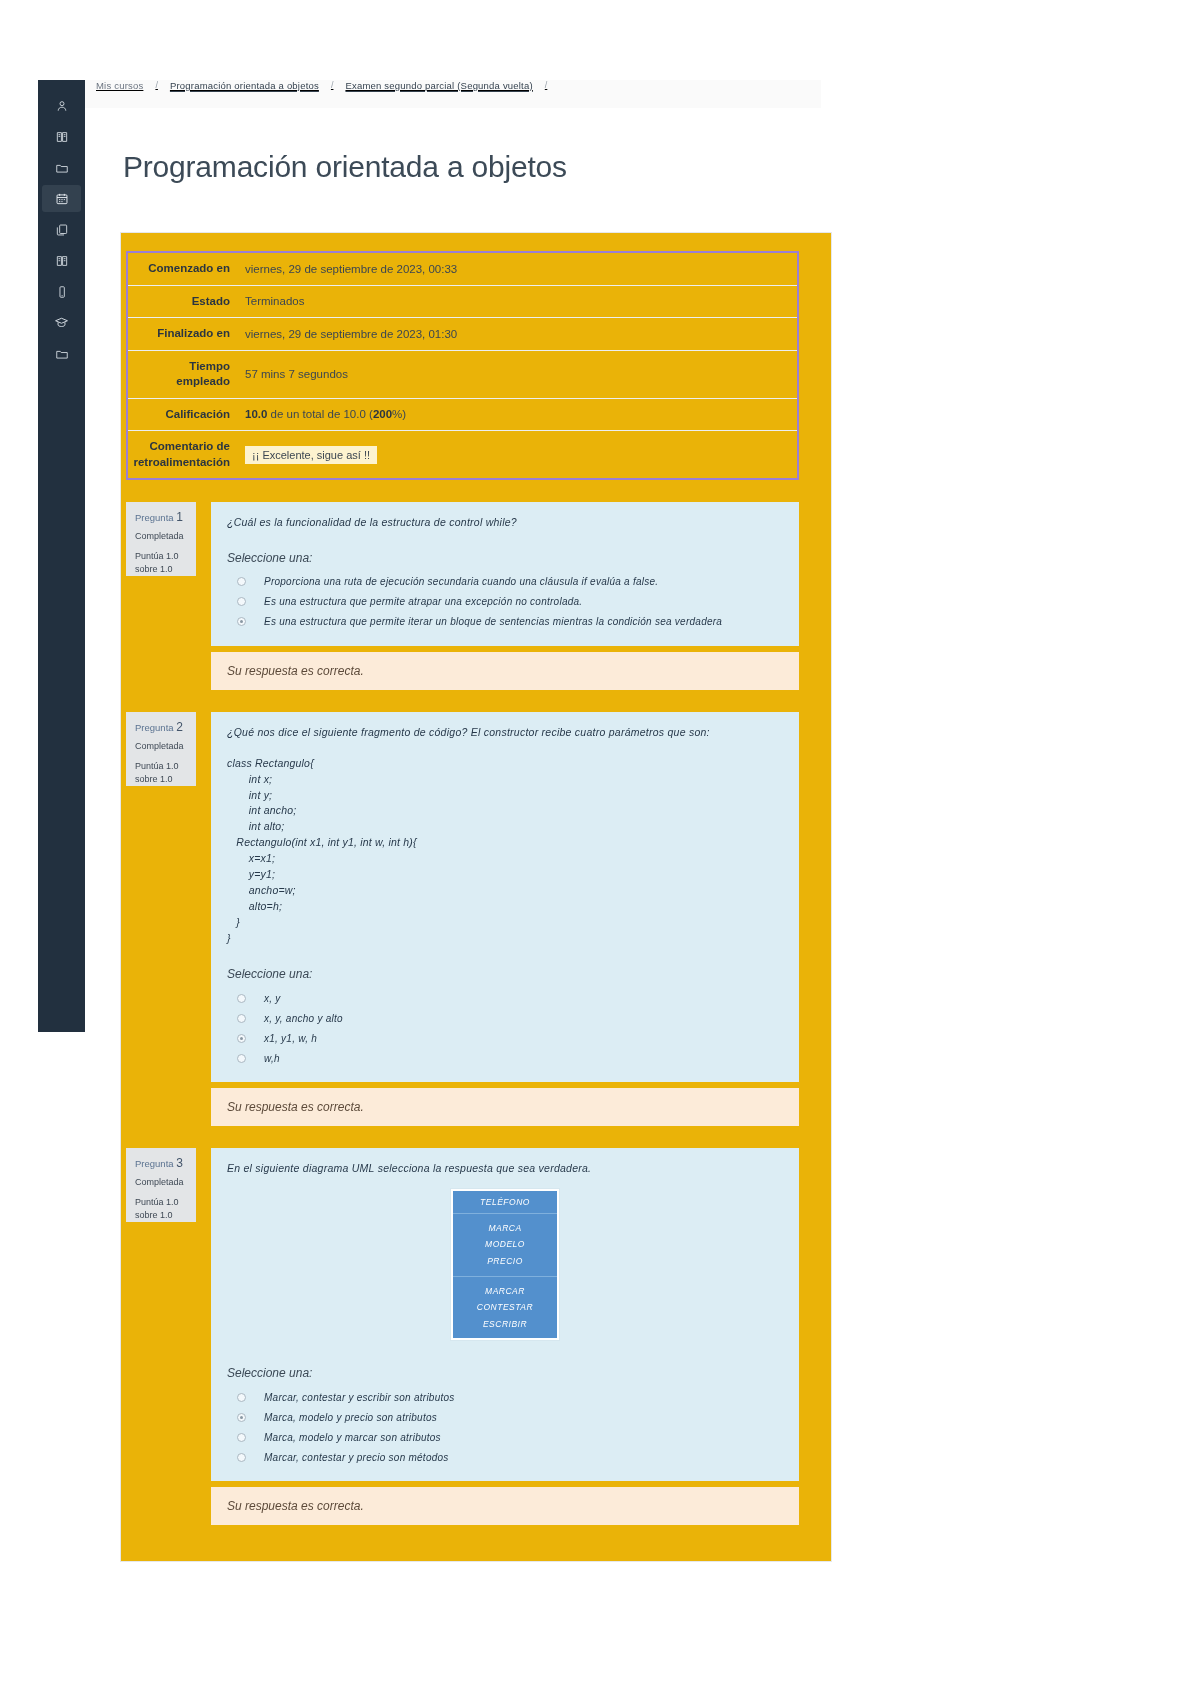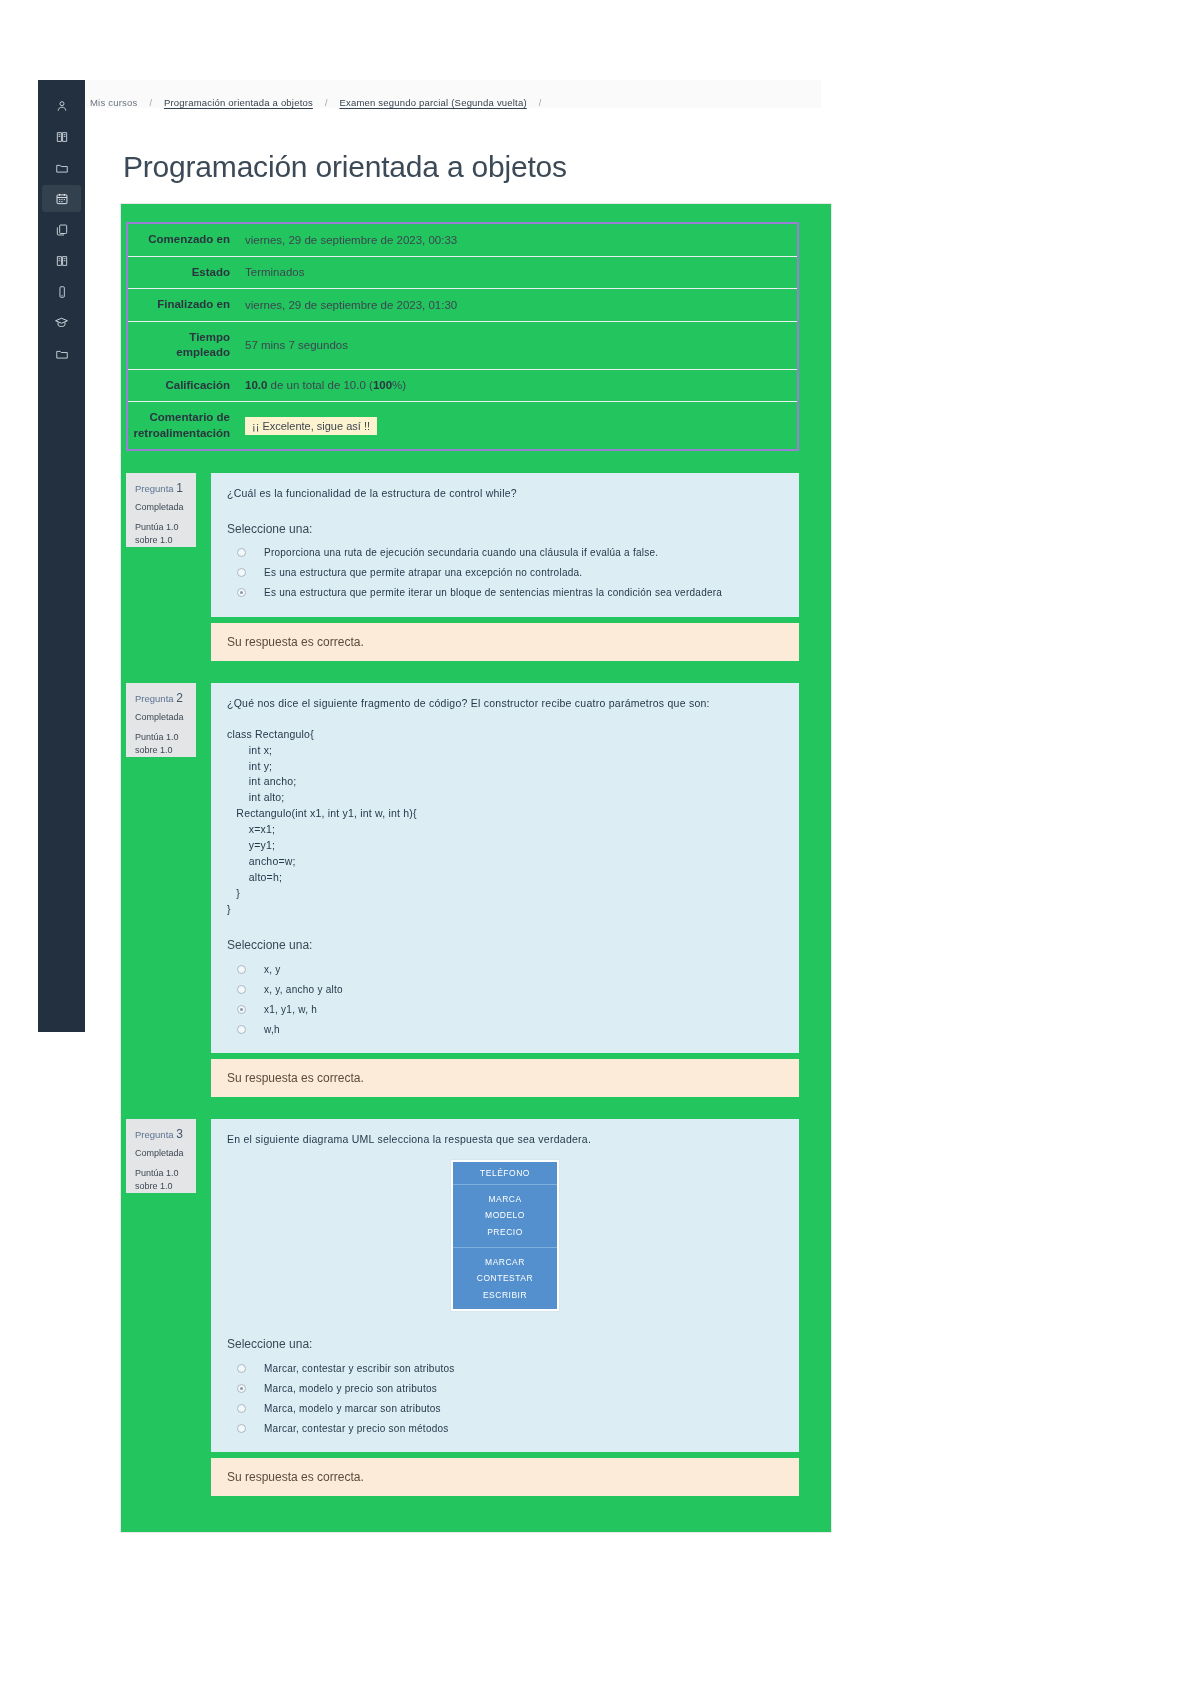"Mis cursos" .crumbbar { align-items: flex-end -> flex-start; padding-left: 5px -> 11px; text-decoration: none -> underline }
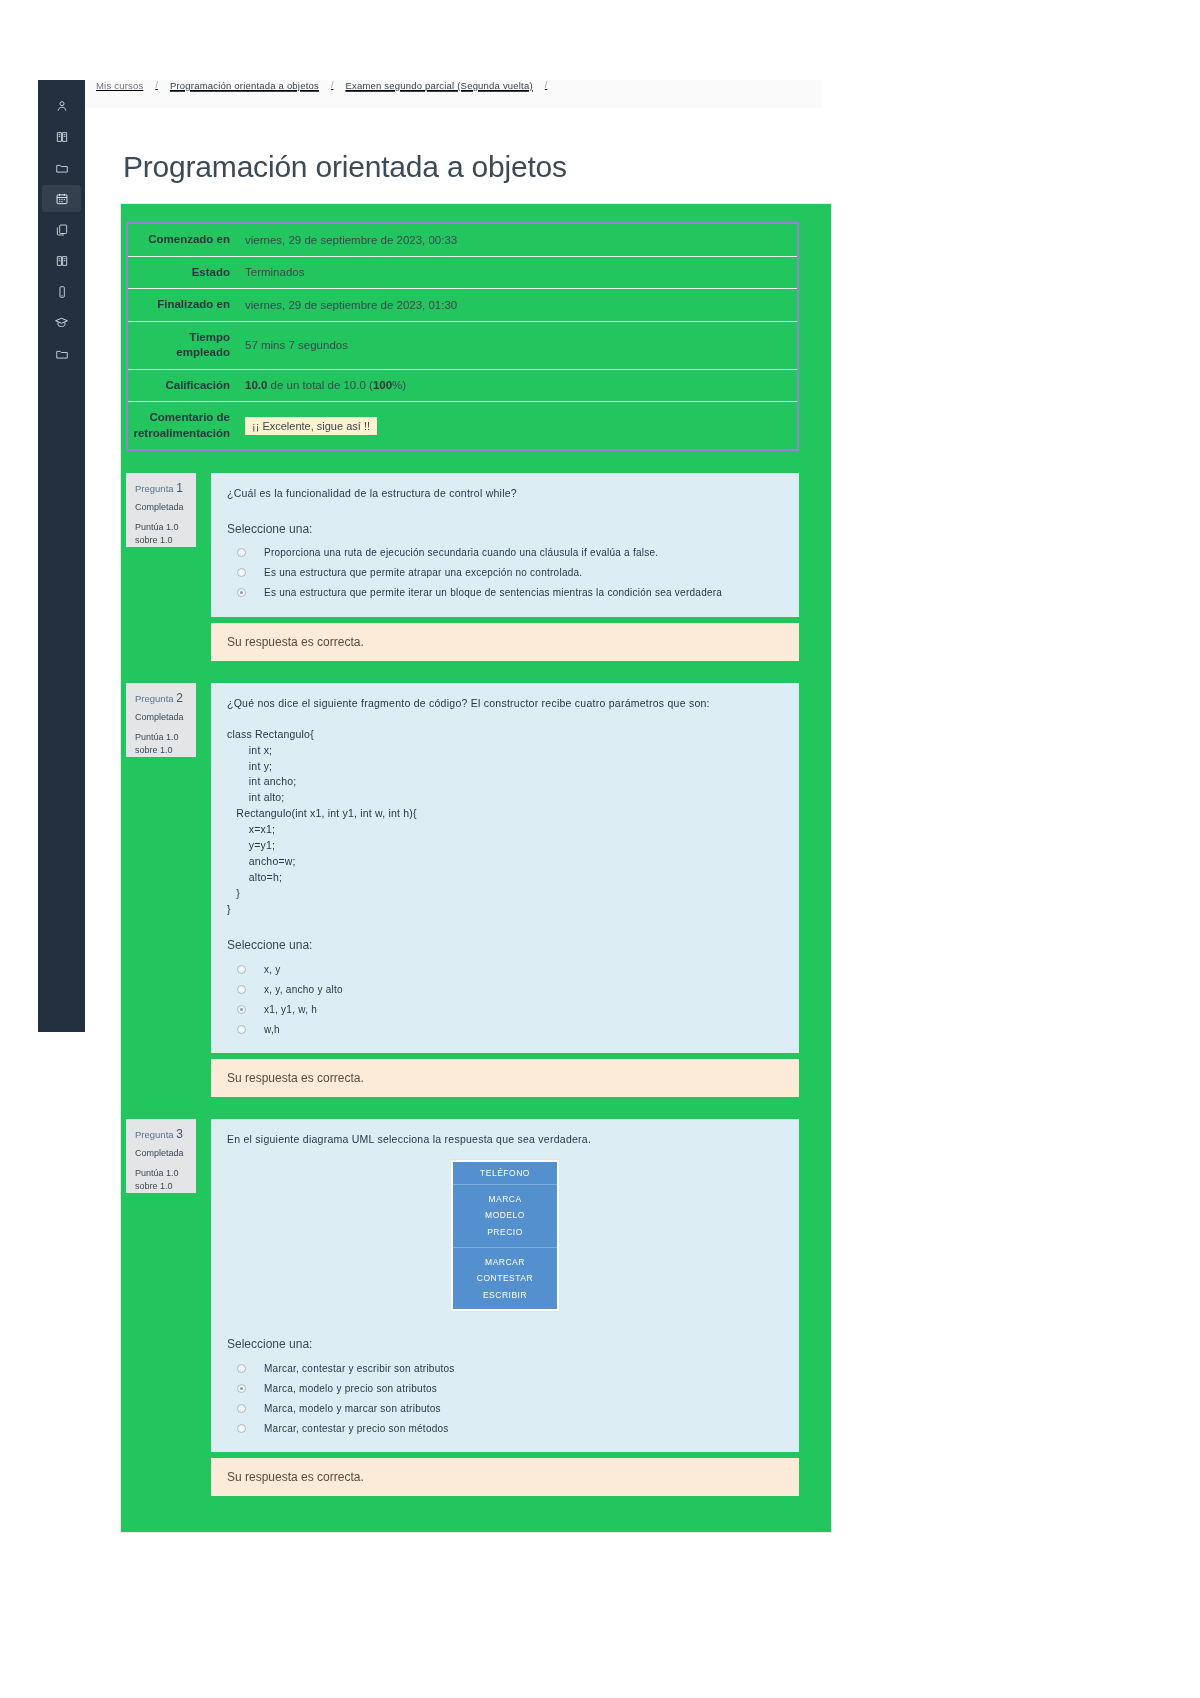"Comenzado en" .card { background: #22c55e -> #eab308; margin: 19px 0 0 35px -> 48px 0 0 35px }
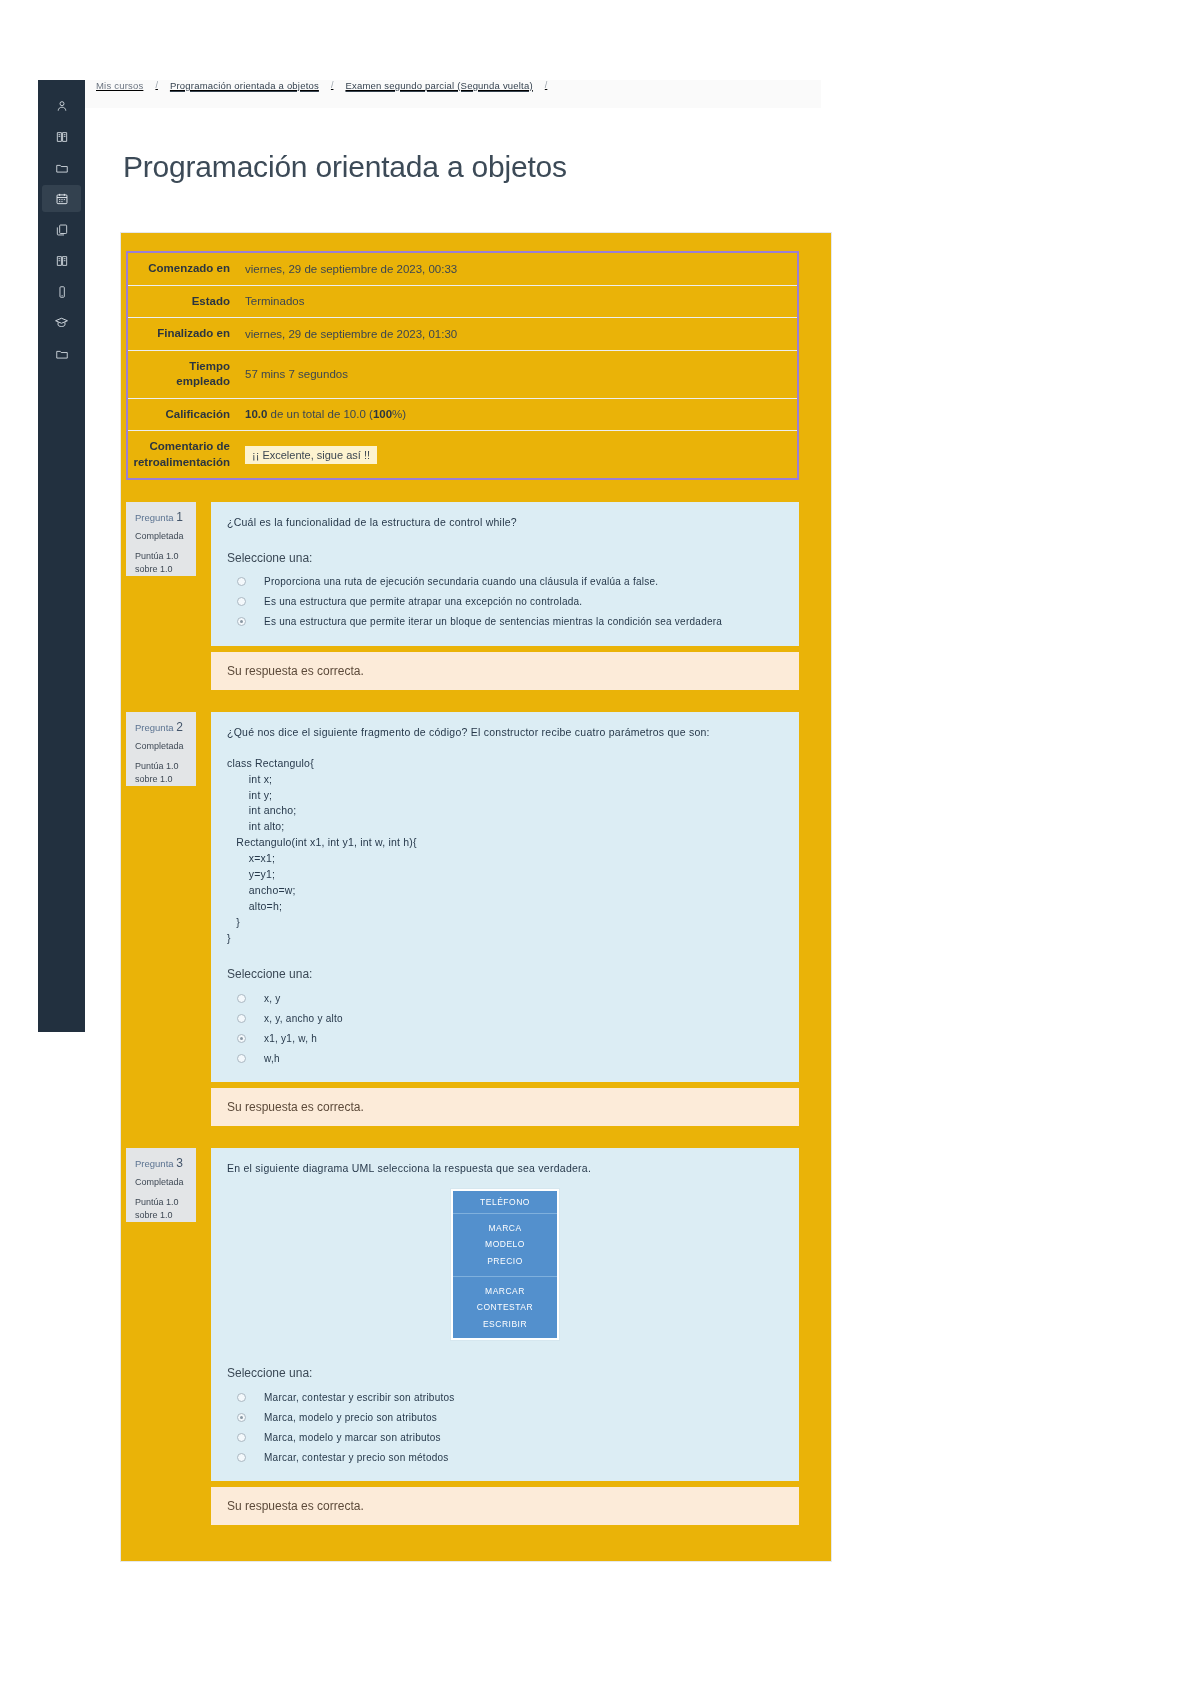"100" b { text: 100 -> 200 }
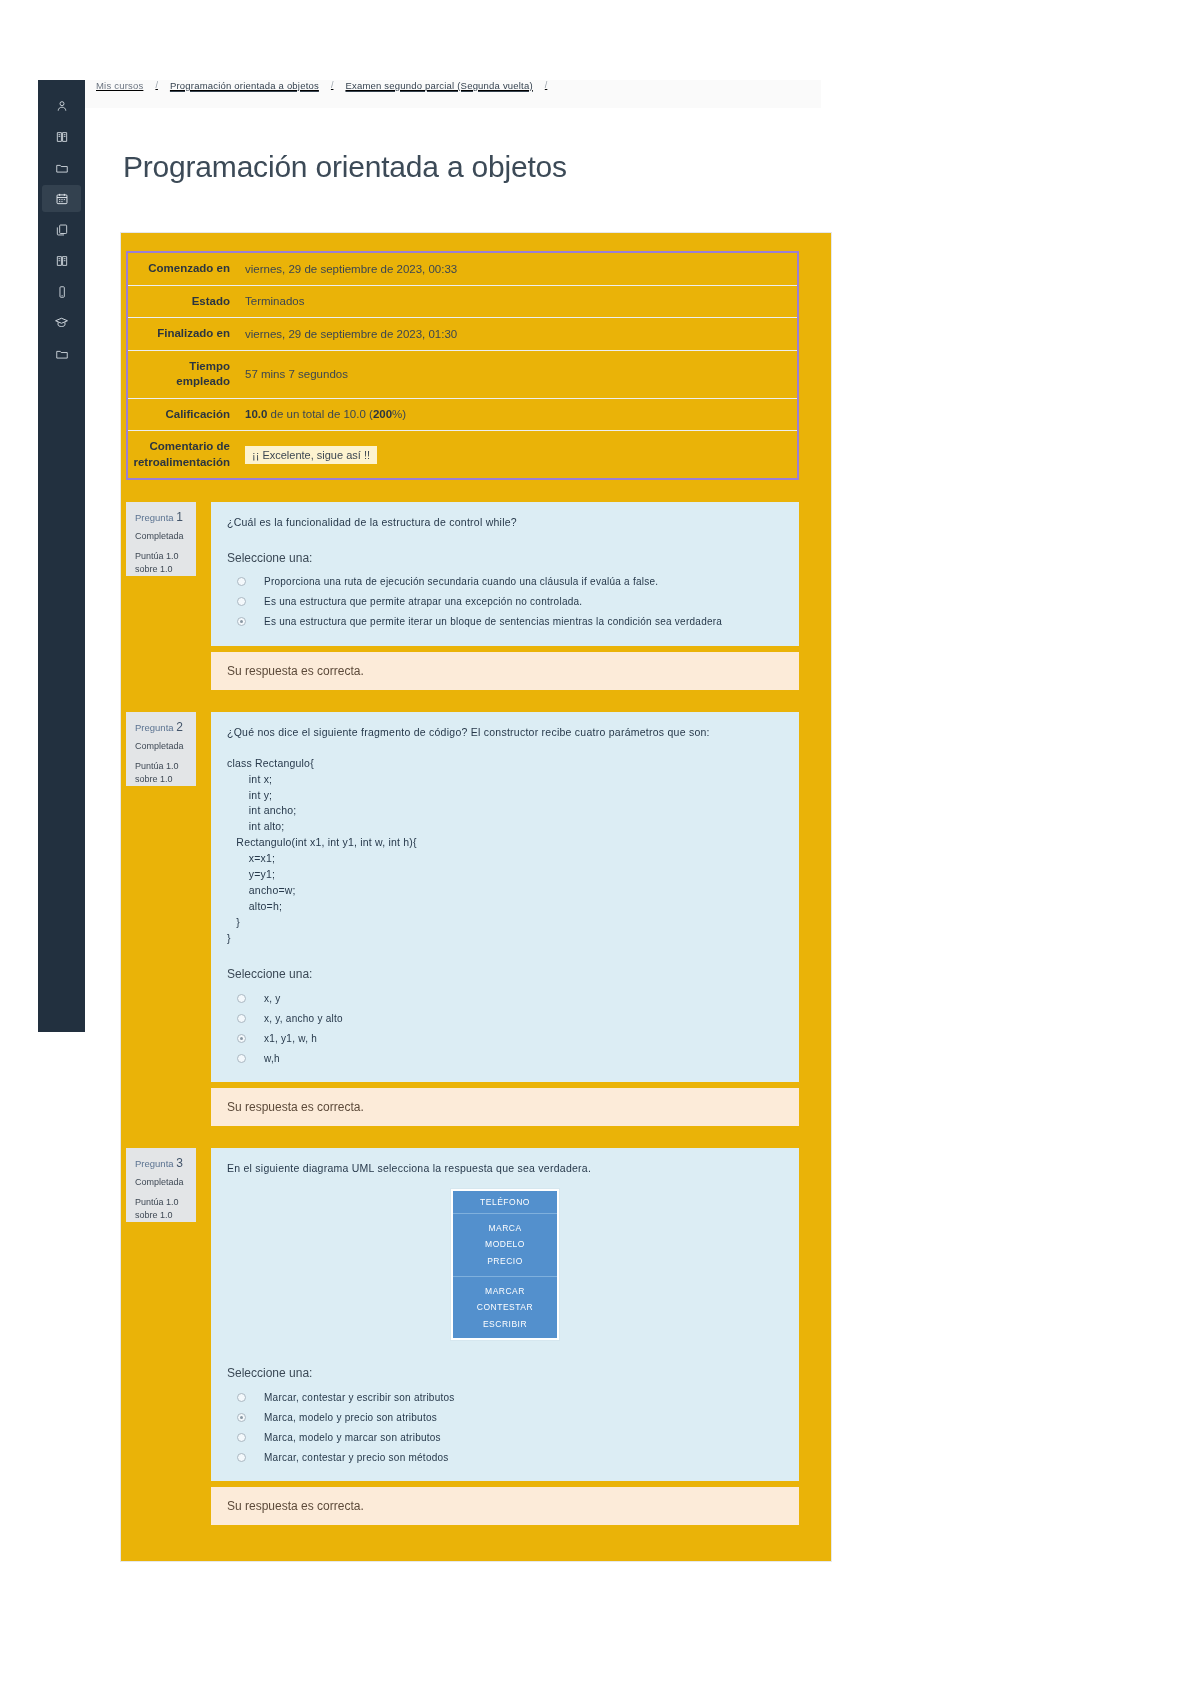"¿Cuál es la funcionalidad de" .qbody { font-style: none -> italic }
